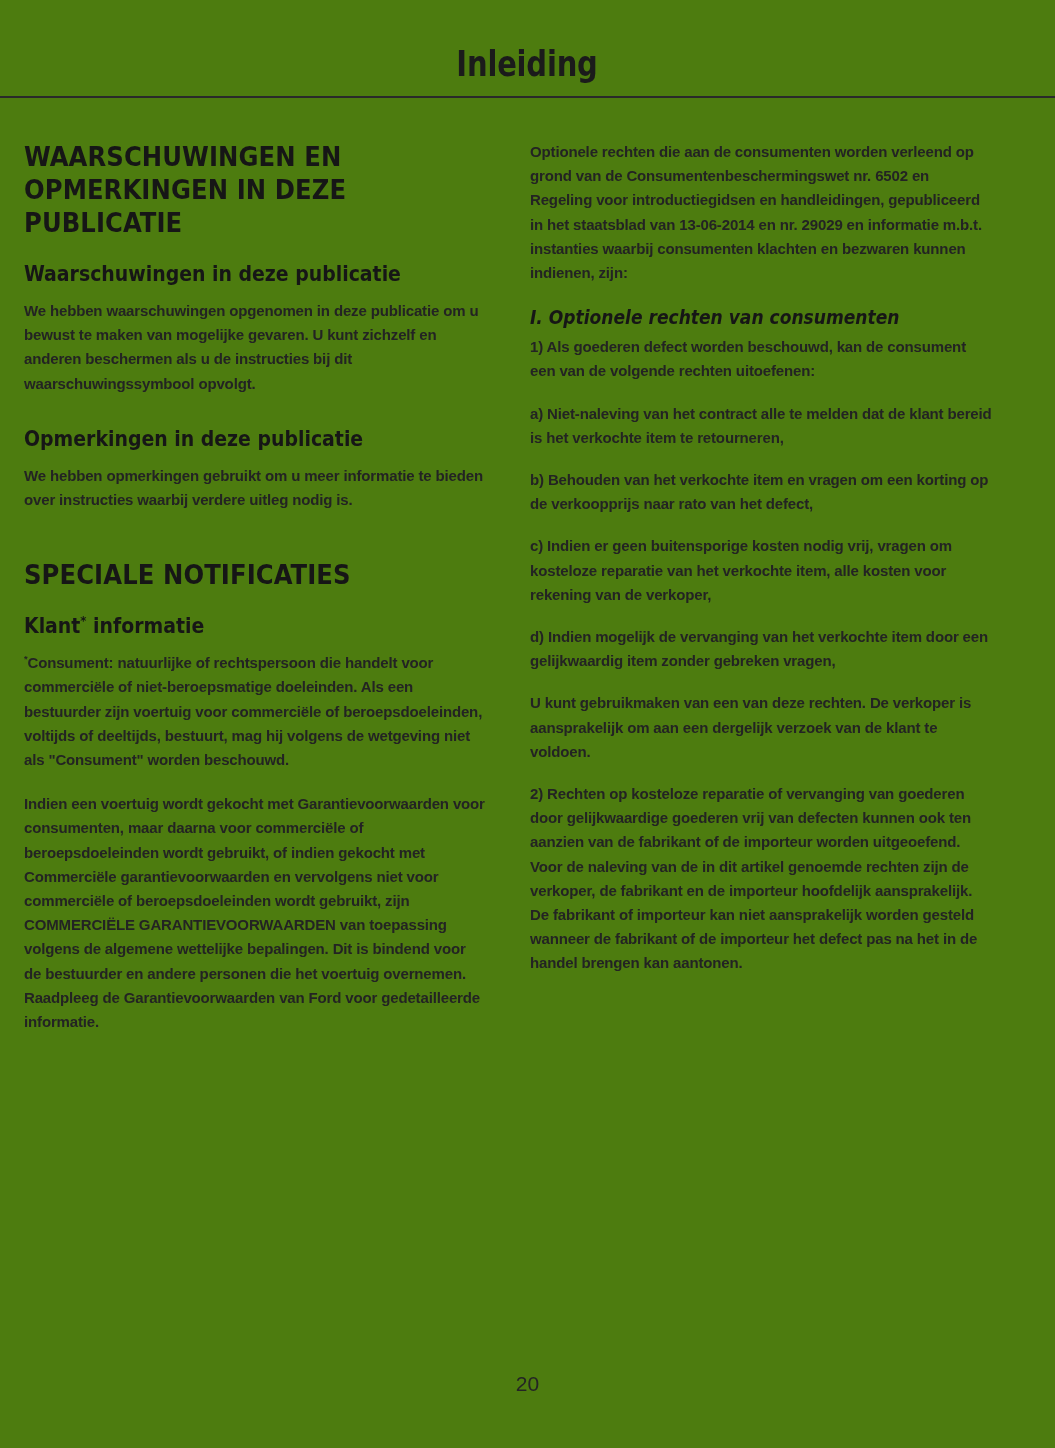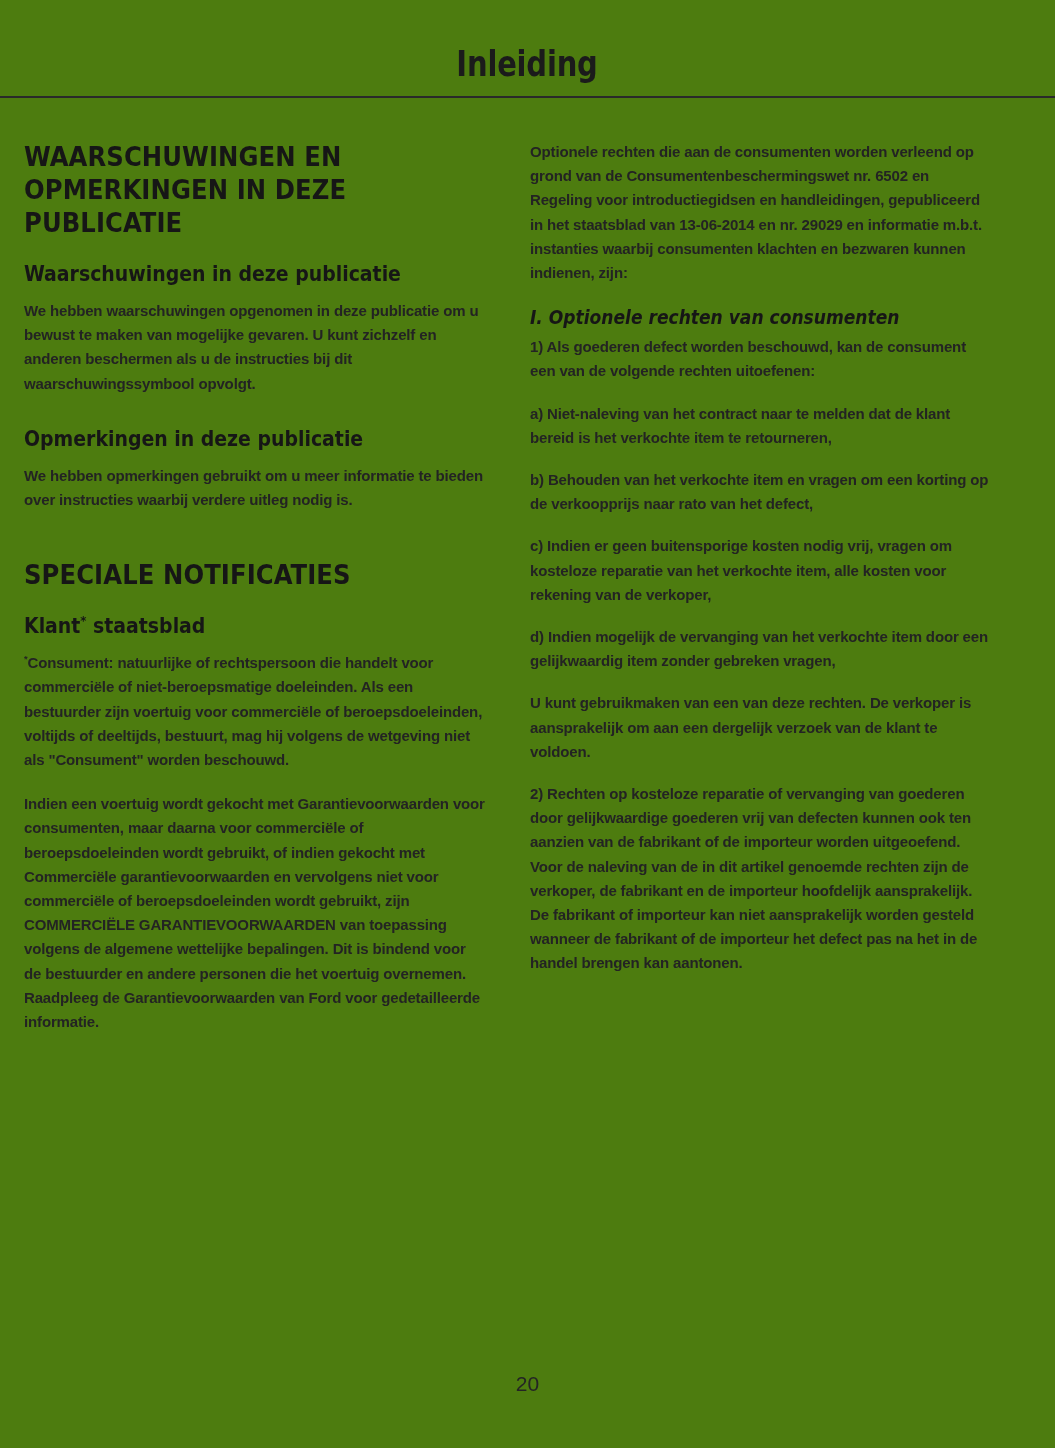"a) Niet-naleving van het contract" p.body { text: naar -> alle }
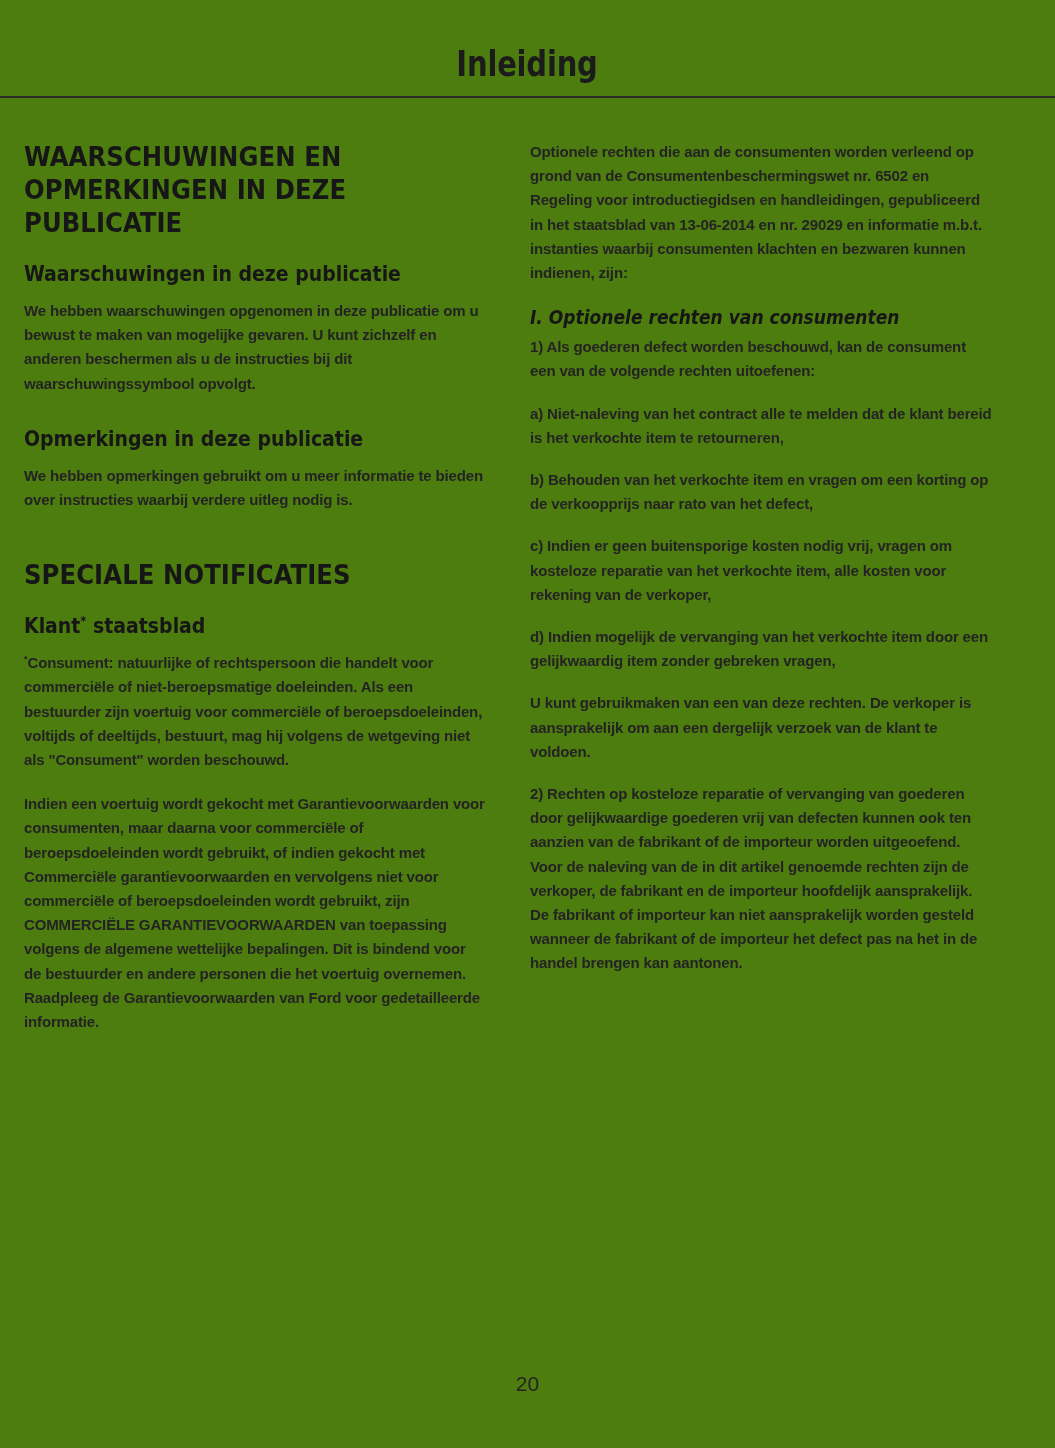"staatsblad" span { text: staatsblad -> informatie }
